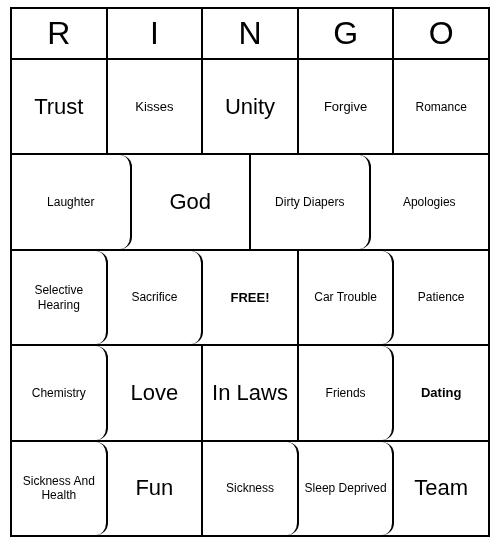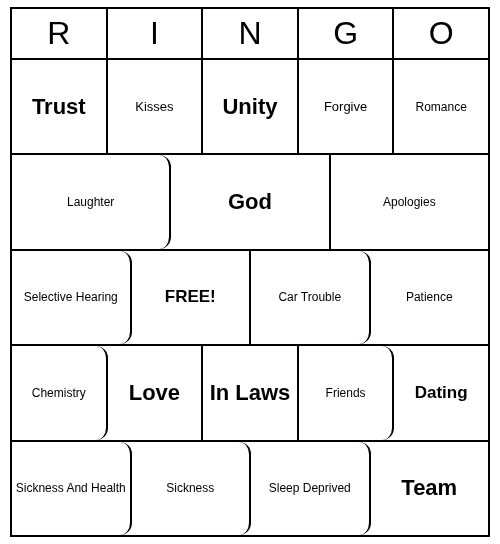"Trust" .large-text { font-weight: bold -> normal }
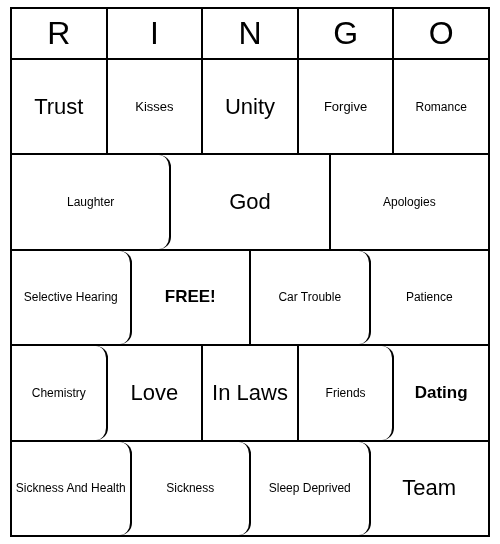"Dirty Diapers" div.grid-cell { html: none -> <div>Dirty Diapers</div> }
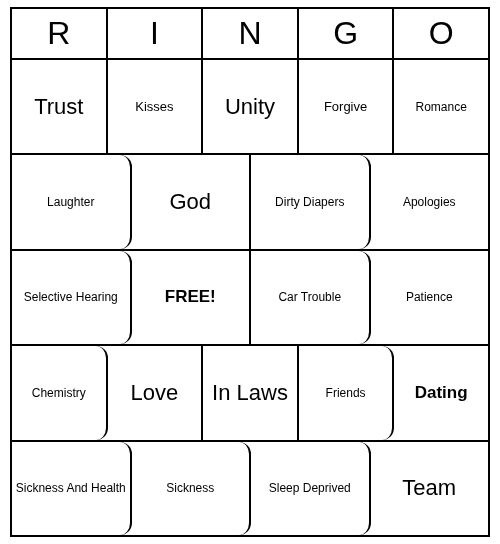"Sacrifice" div.grid-cell { html: none -> <div>Sacrifice</div> }
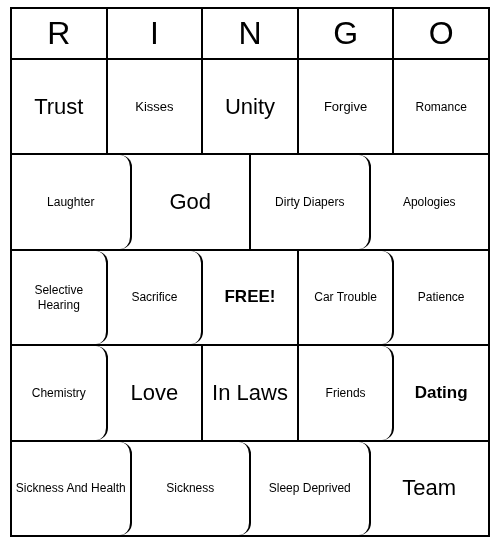"FREE!" .medium-text { font-size: 17px -> 13px }
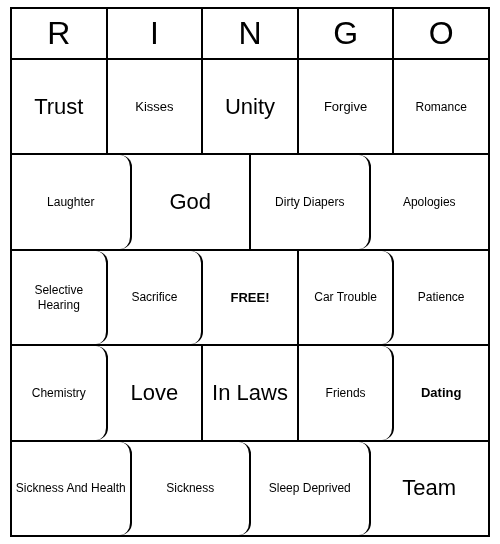"Fun" div.grid-cell { html: none -> <div>Fun</div> }
